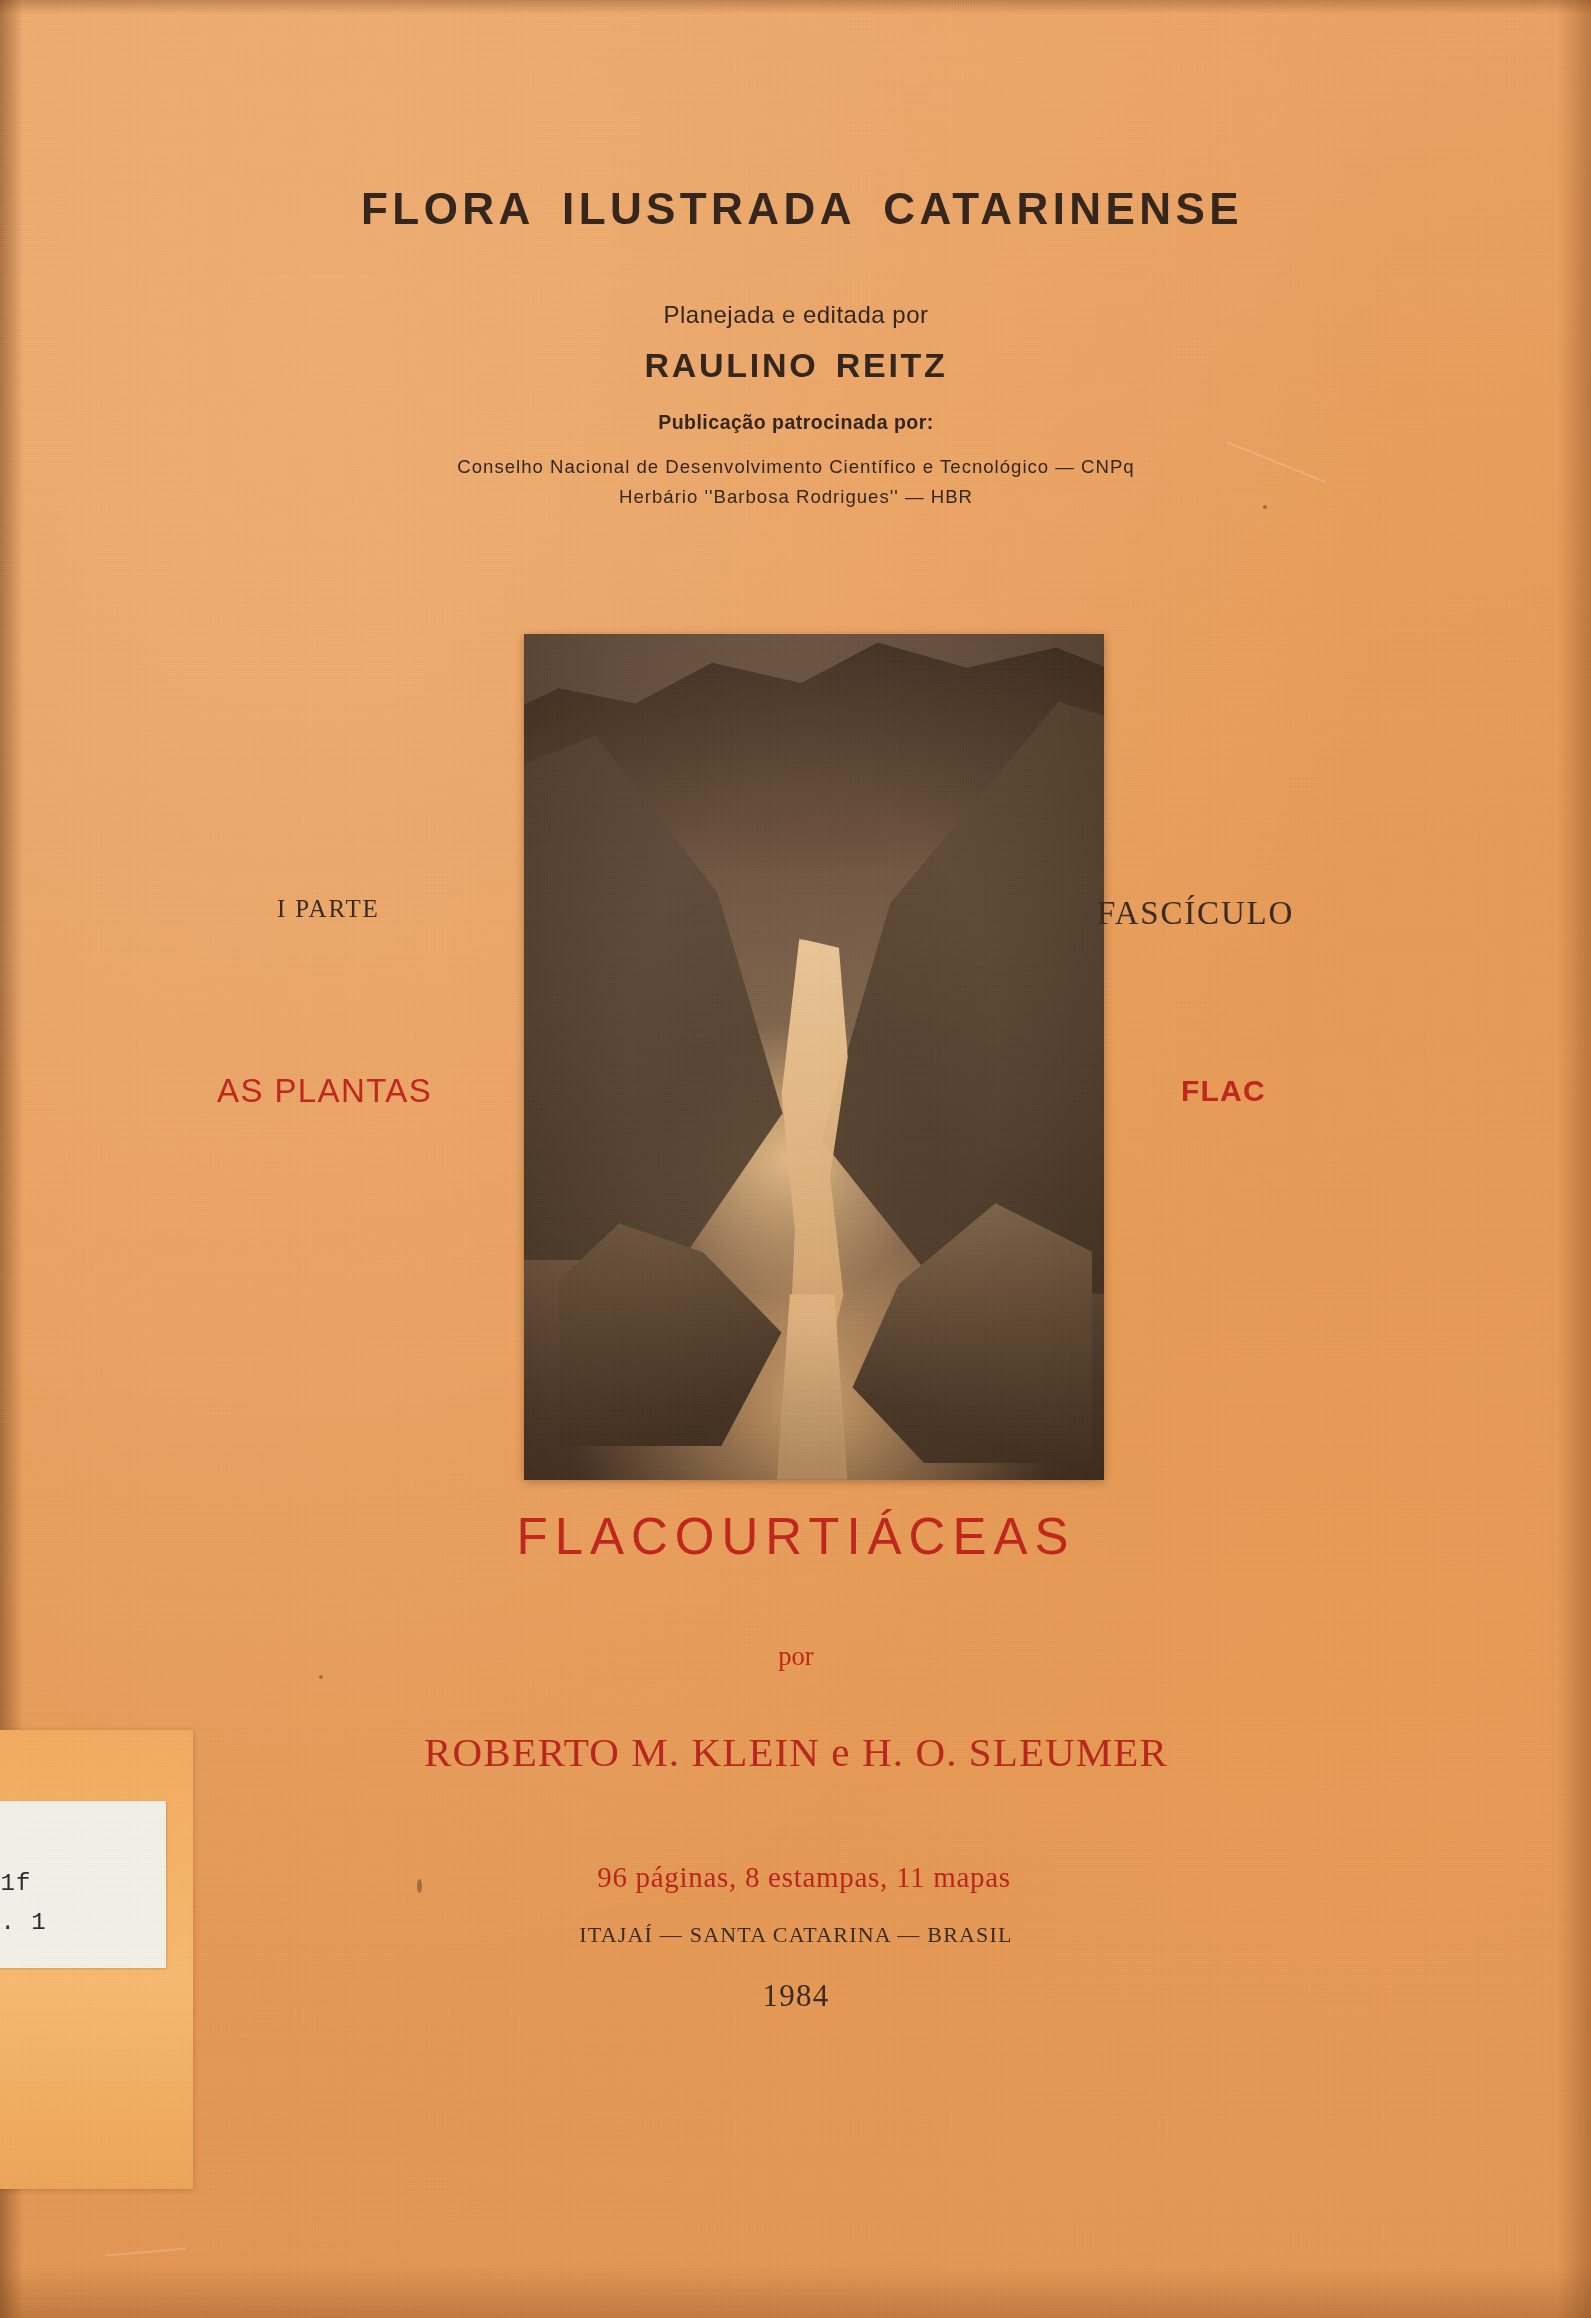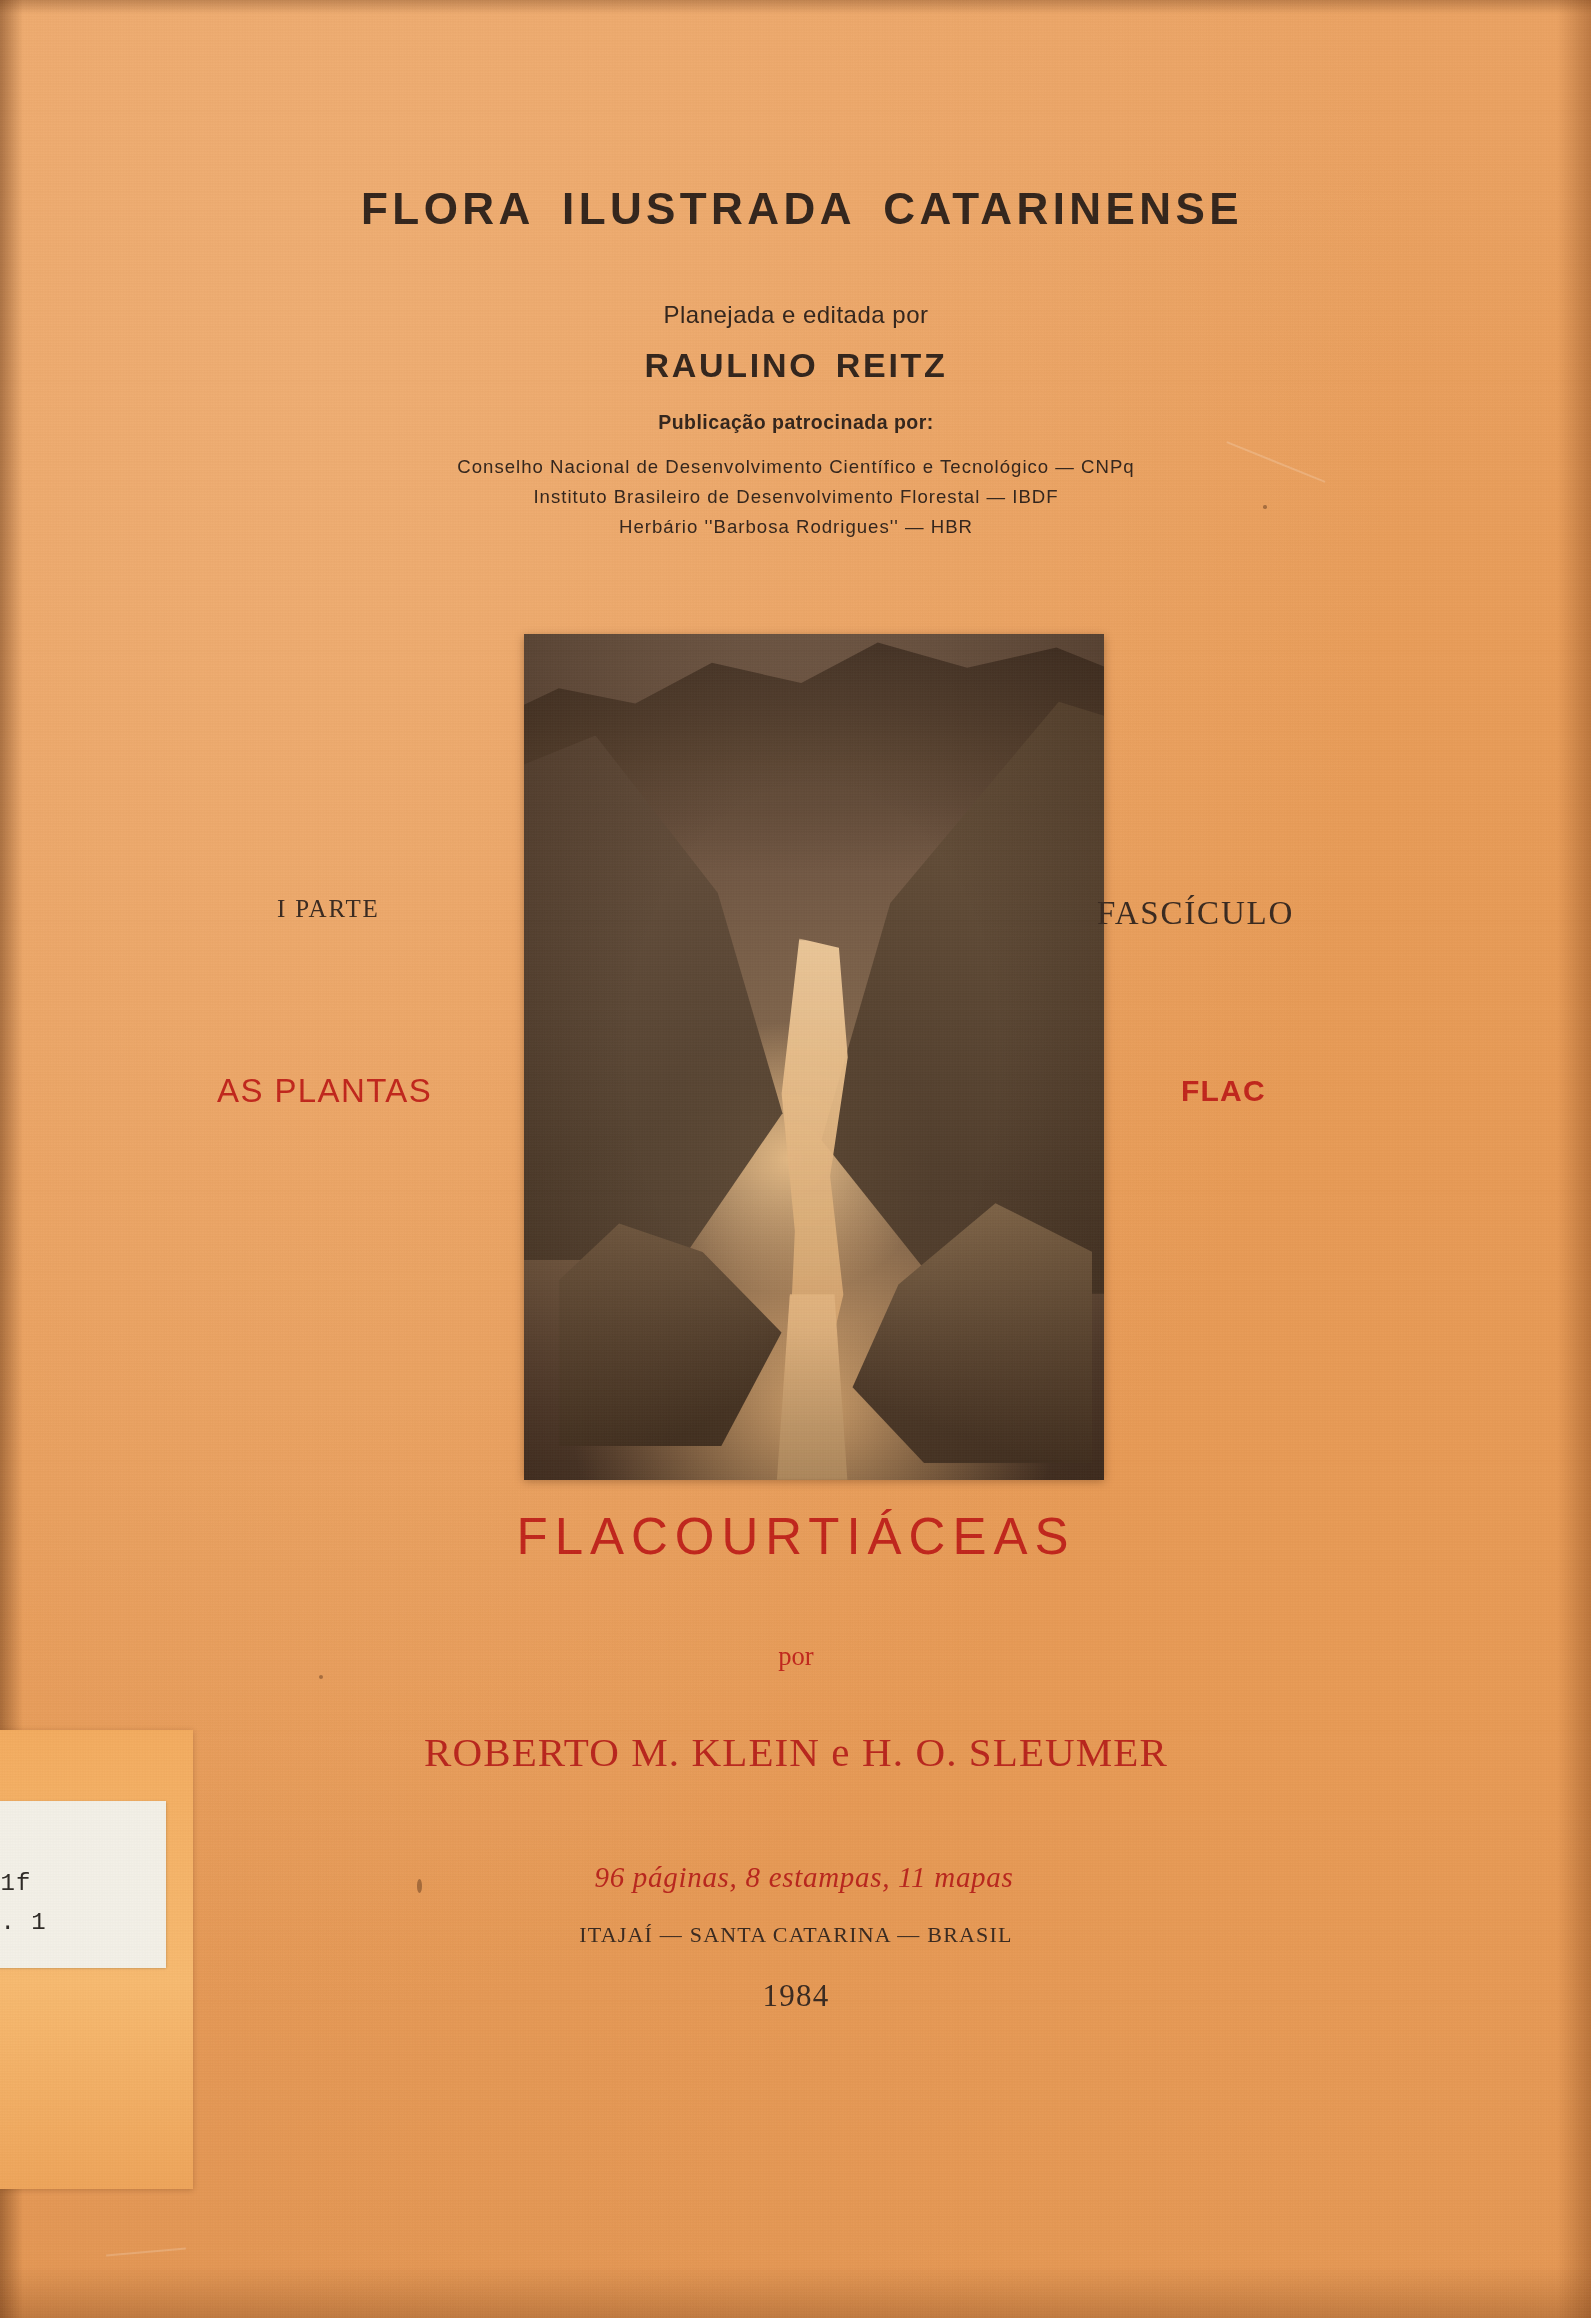"Instituto Brasileiro de Desenvolvimento" div.line { html: <div>Instituto Brasileiro de Desenvolvimento Florestal — IBDF</div> -> none }
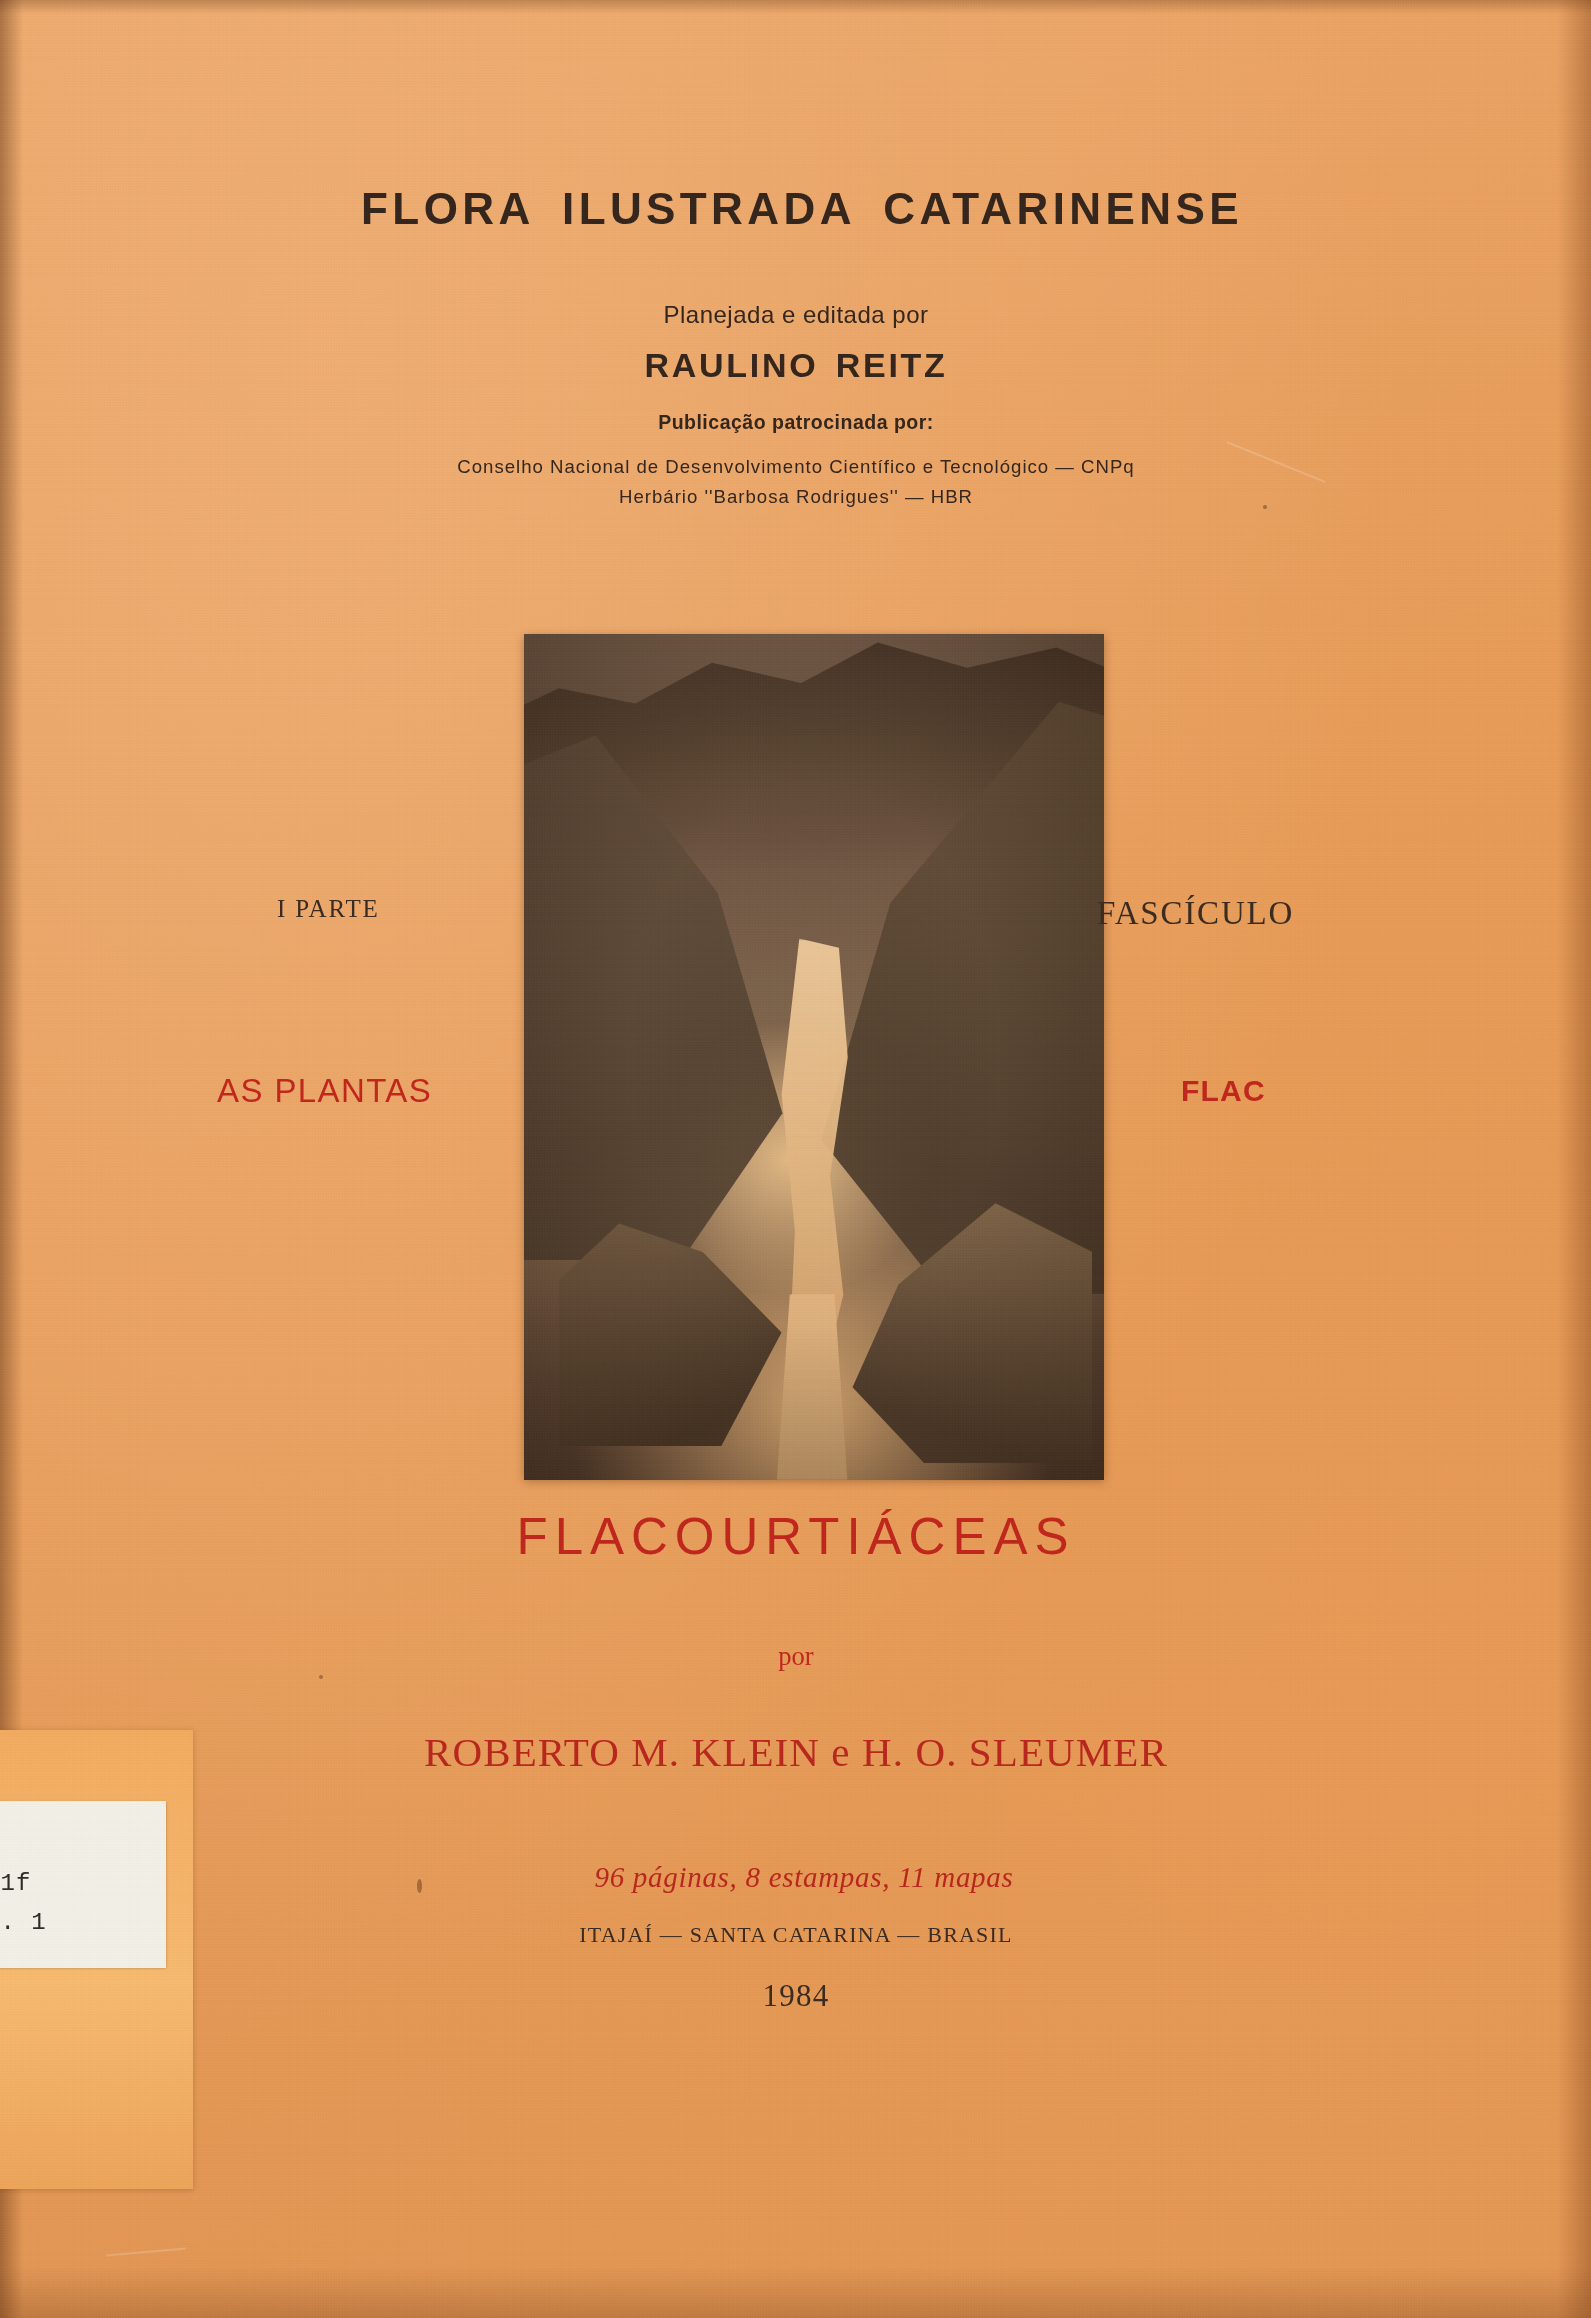"96 páginas, 8 estampas, 11" .extent { font-style: italic -> none }
